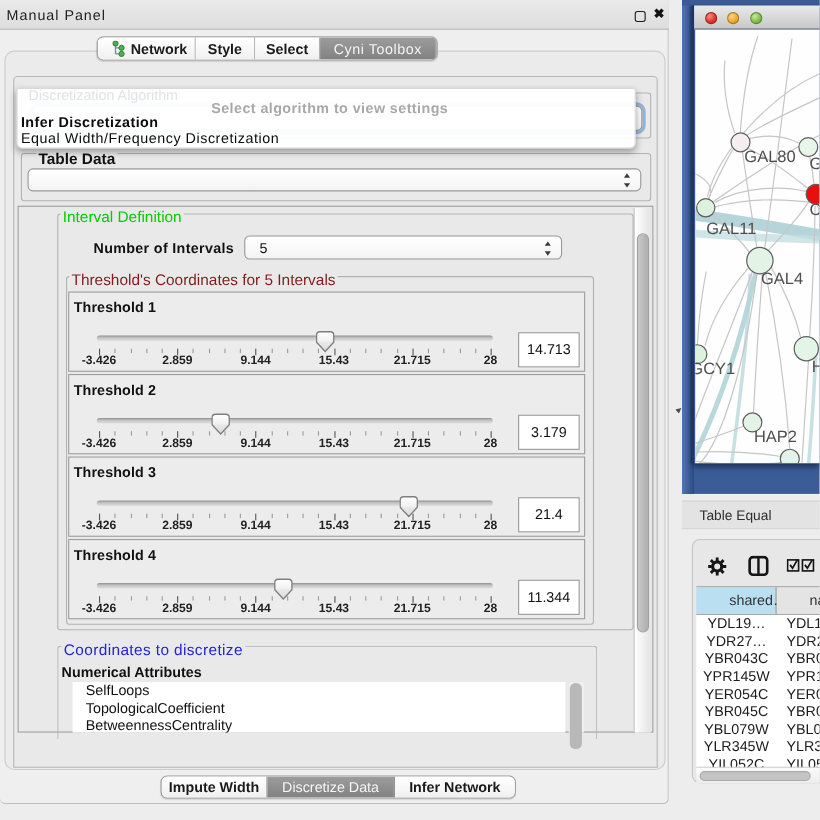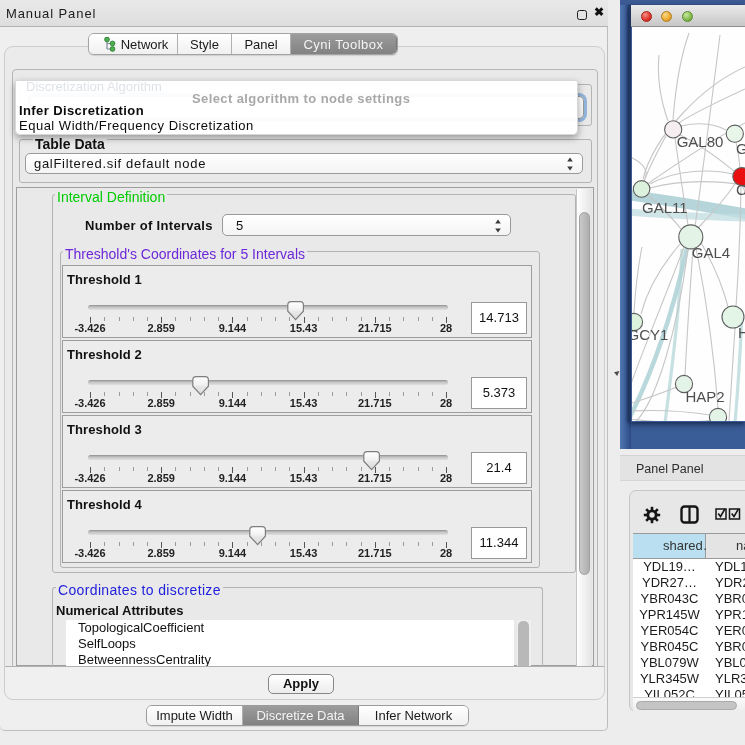"Network" .seg { font-weight: normal -> bold }
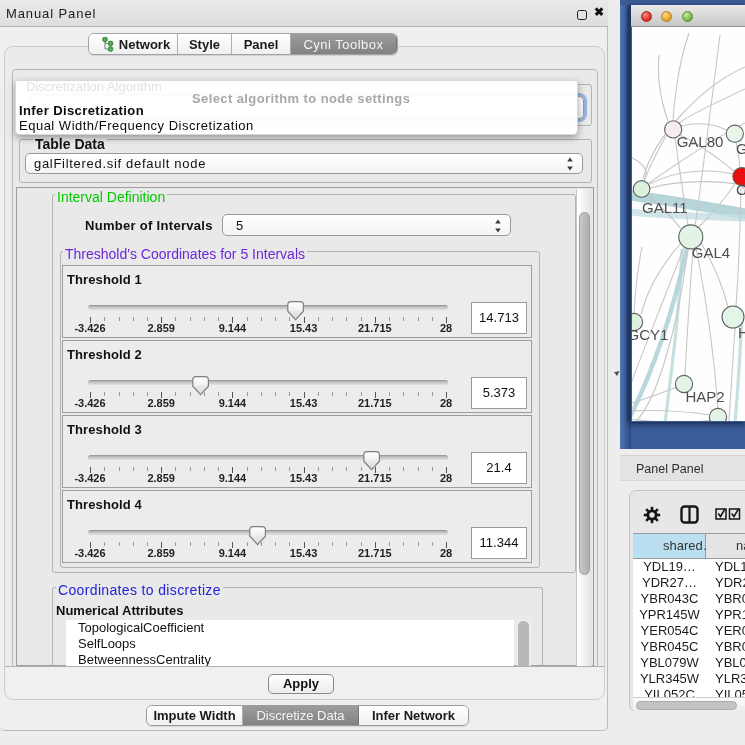"Panel" div.seg { text: Panel -> Select }
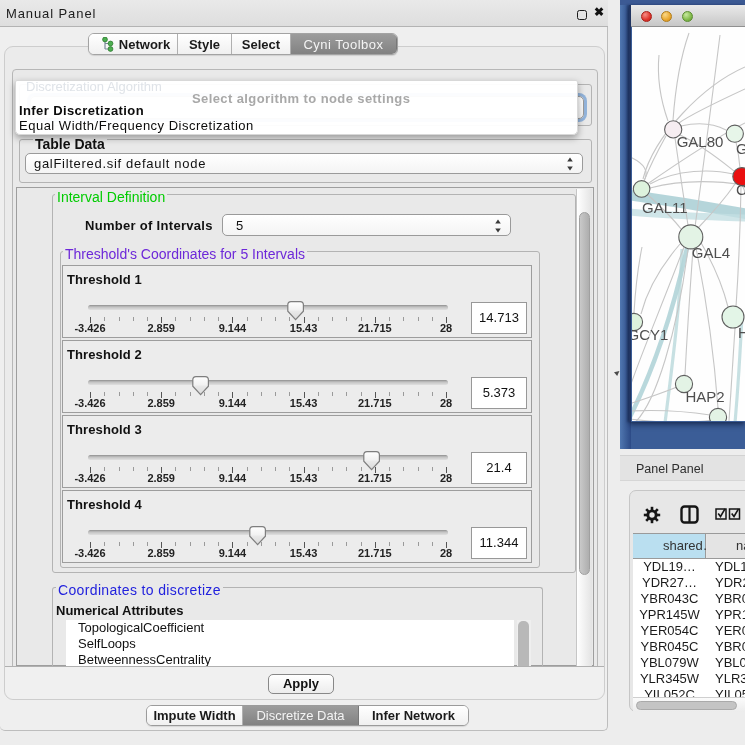"Select algorithm to node settings" div.ghost2 { text: node -> view }
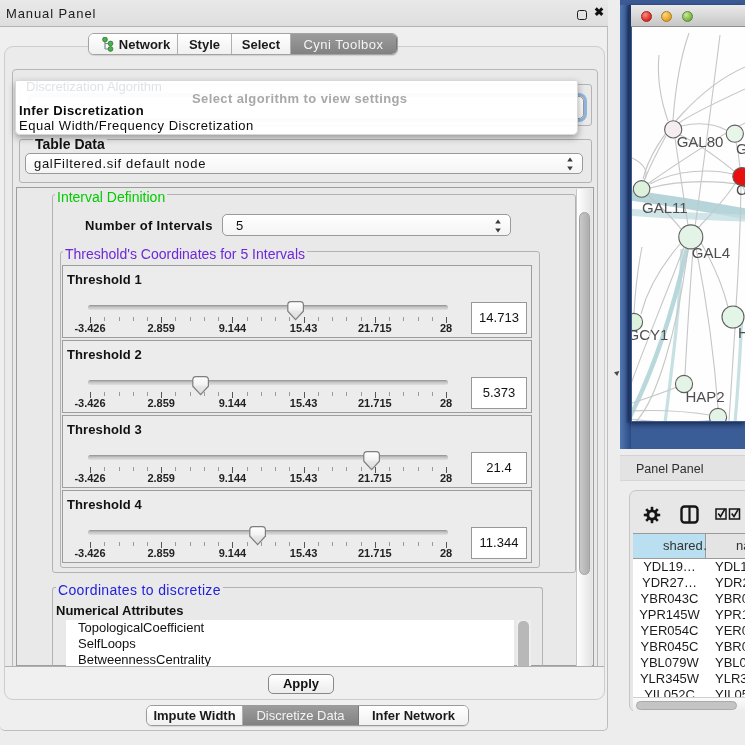"galFiltered.sif default node" span { html: <span>galFiltered.sif default node</span> -> none }
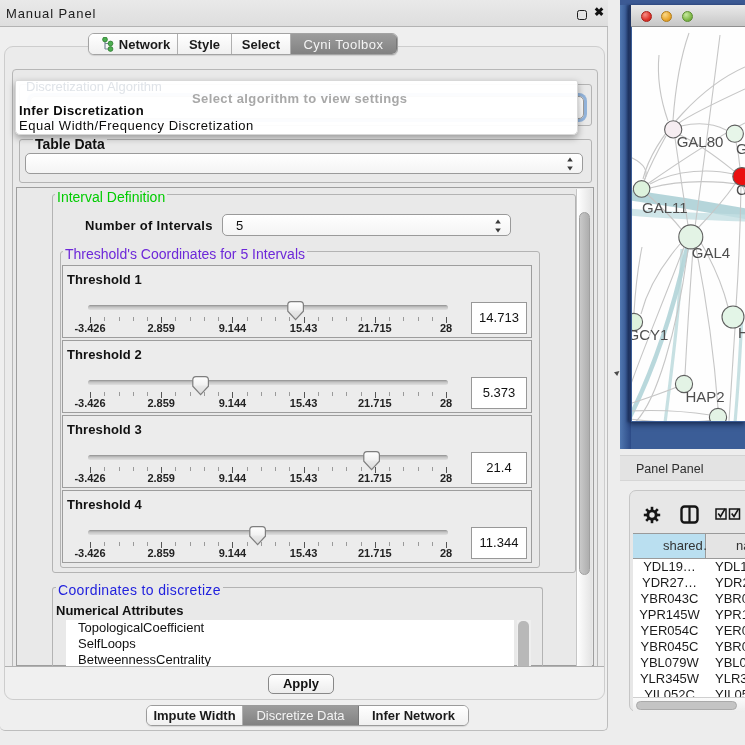"Threshold's Coordinates for 5 Intervals" div.gtitle { color: #6d28d9 -> #7f1d1d }
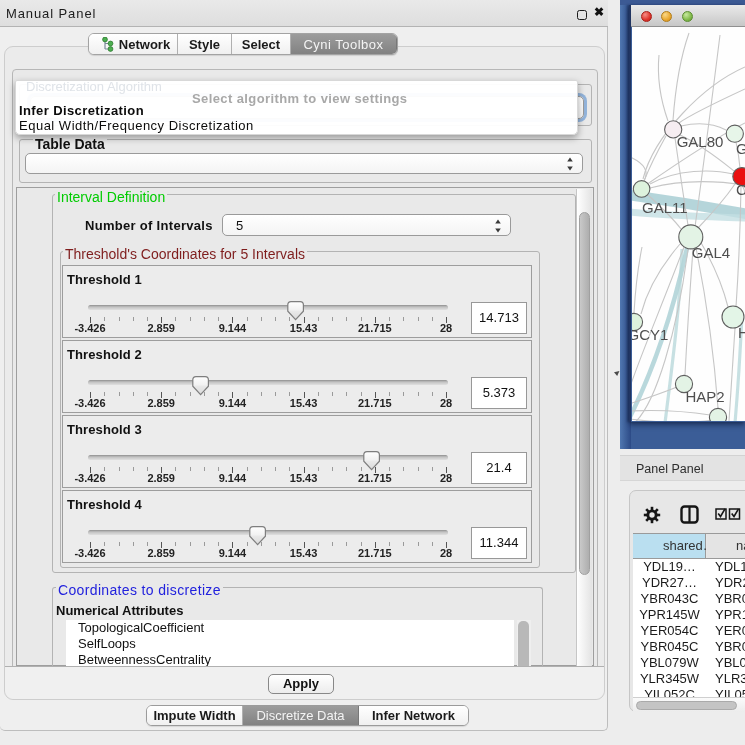"5.373" div.vbox { text: 5.373 -> 3.179 }
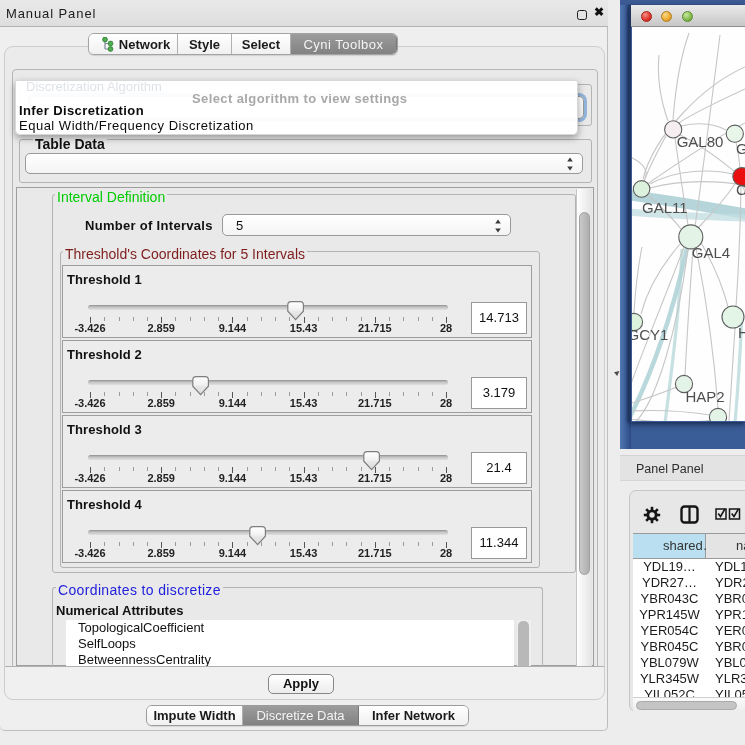"Panel Panel" span { text: Panel Panel -> Table Equal }
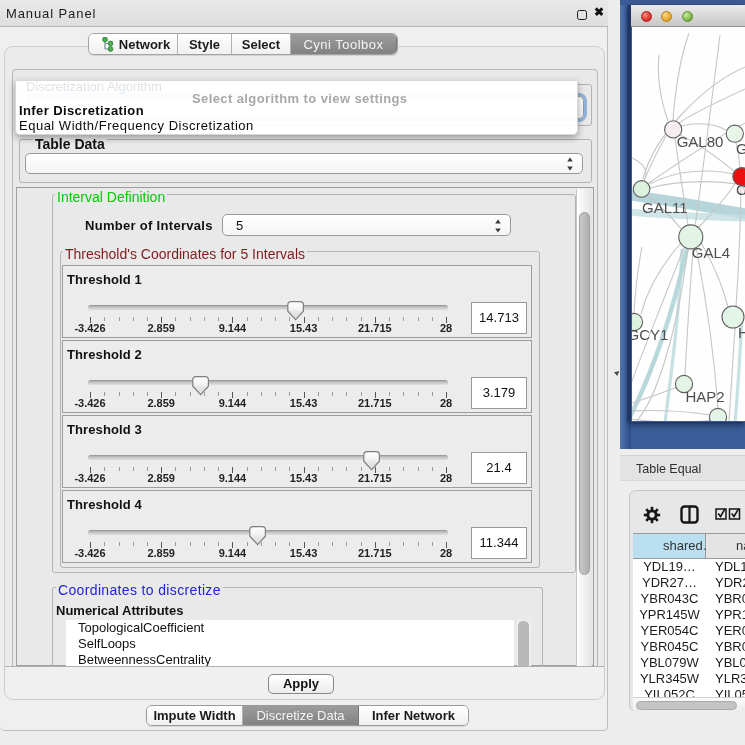"TopologicalCoefficient" div { order: before "SelfLoops" -> after "SelfLoops" }
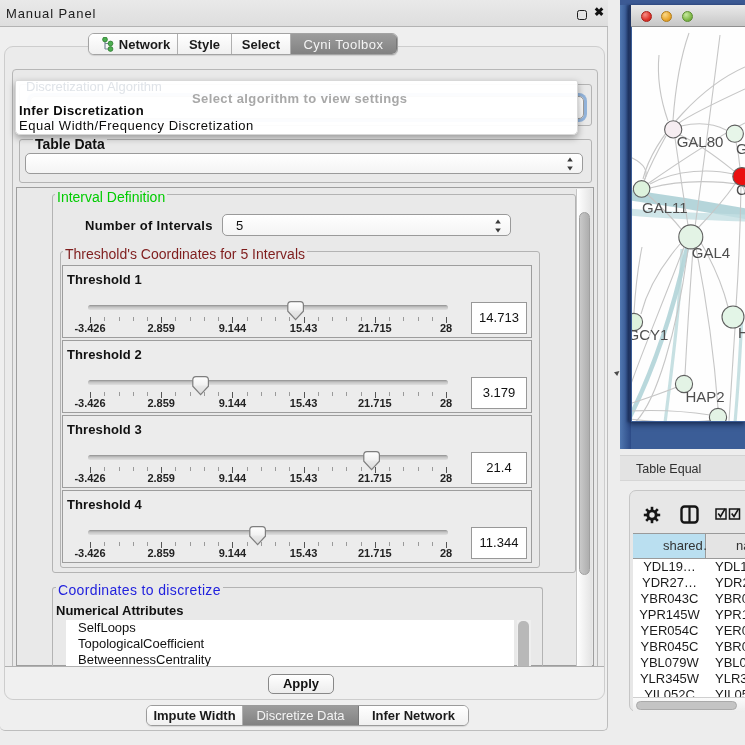"Apply" div { html: <div> <div>Apply</div> </div> -> none }
